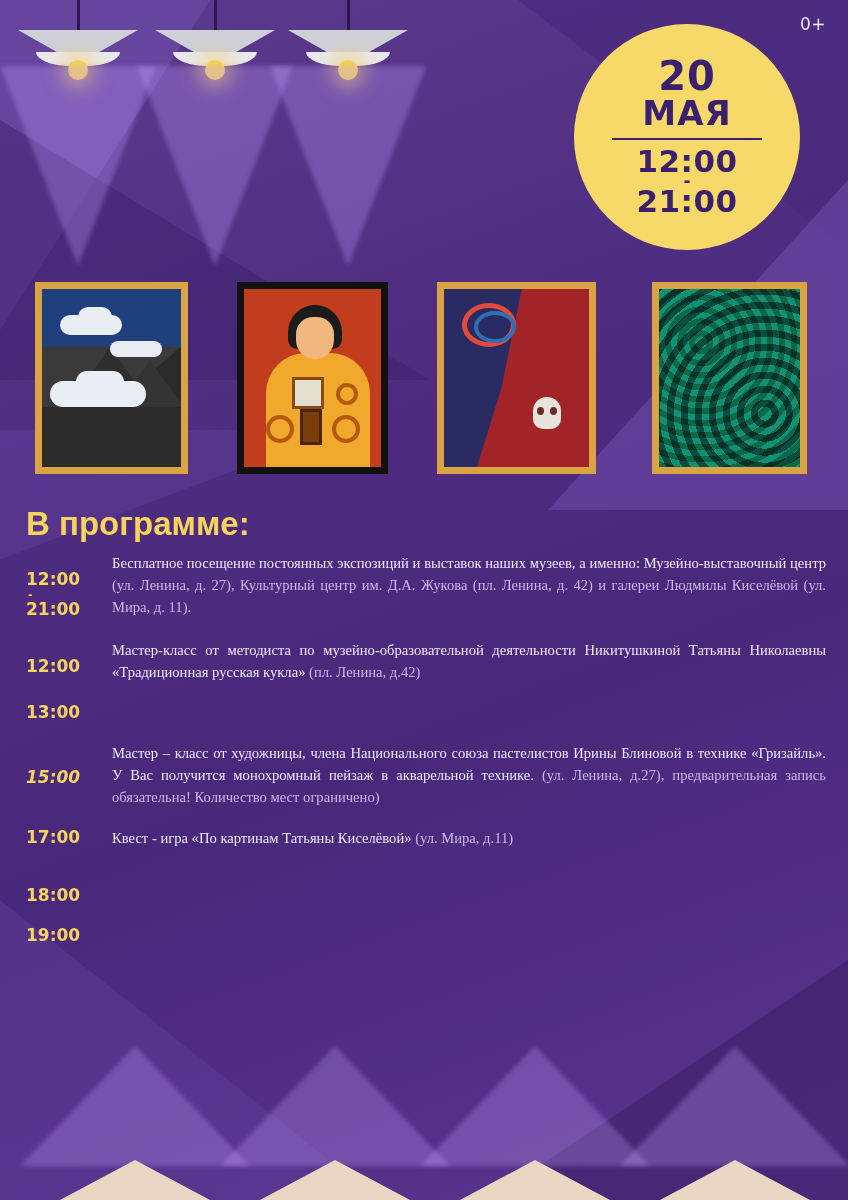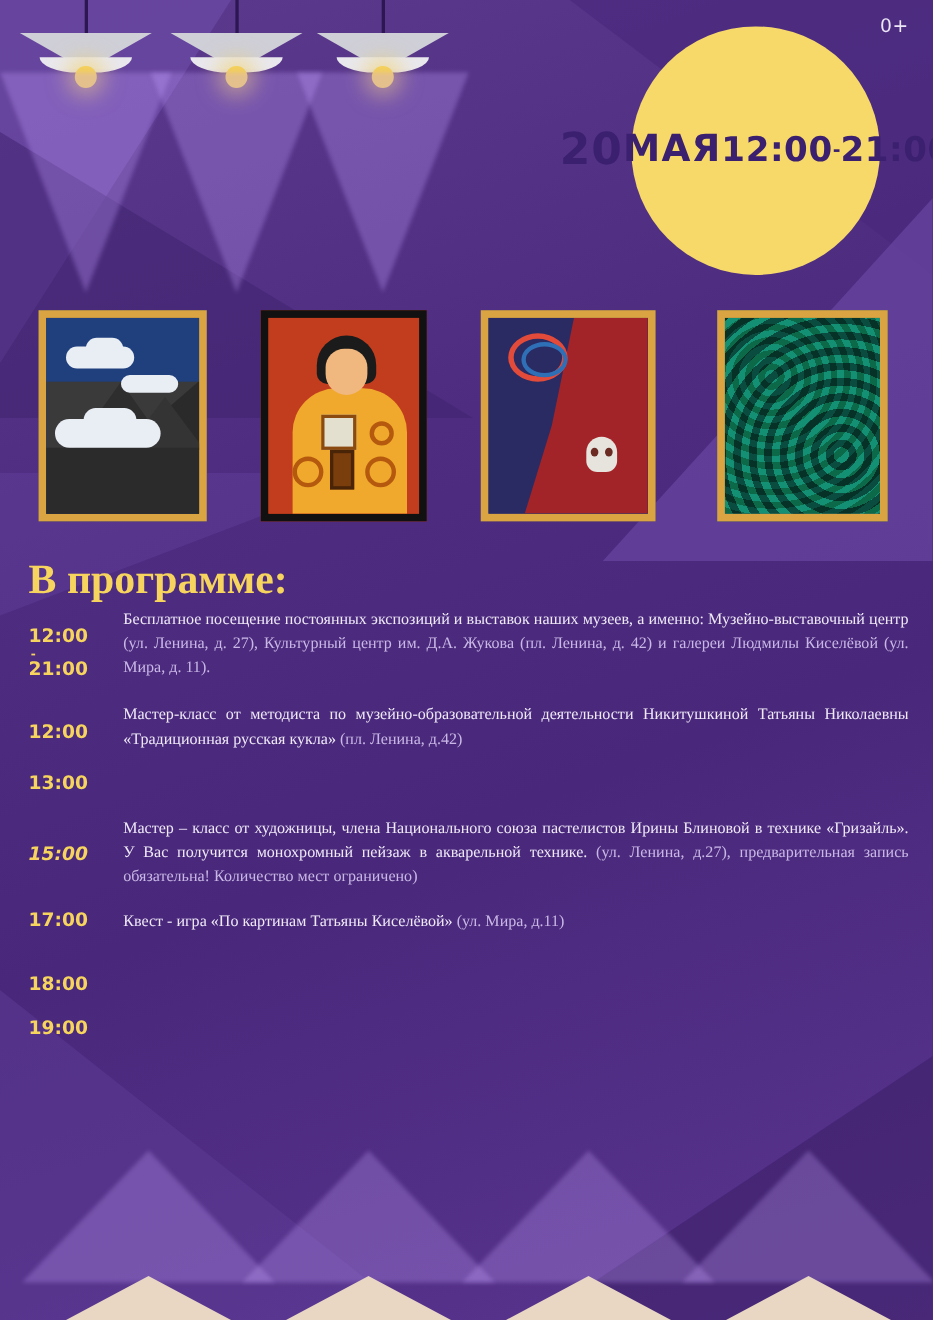"20" .date-circle { flex-direction: row -> column }
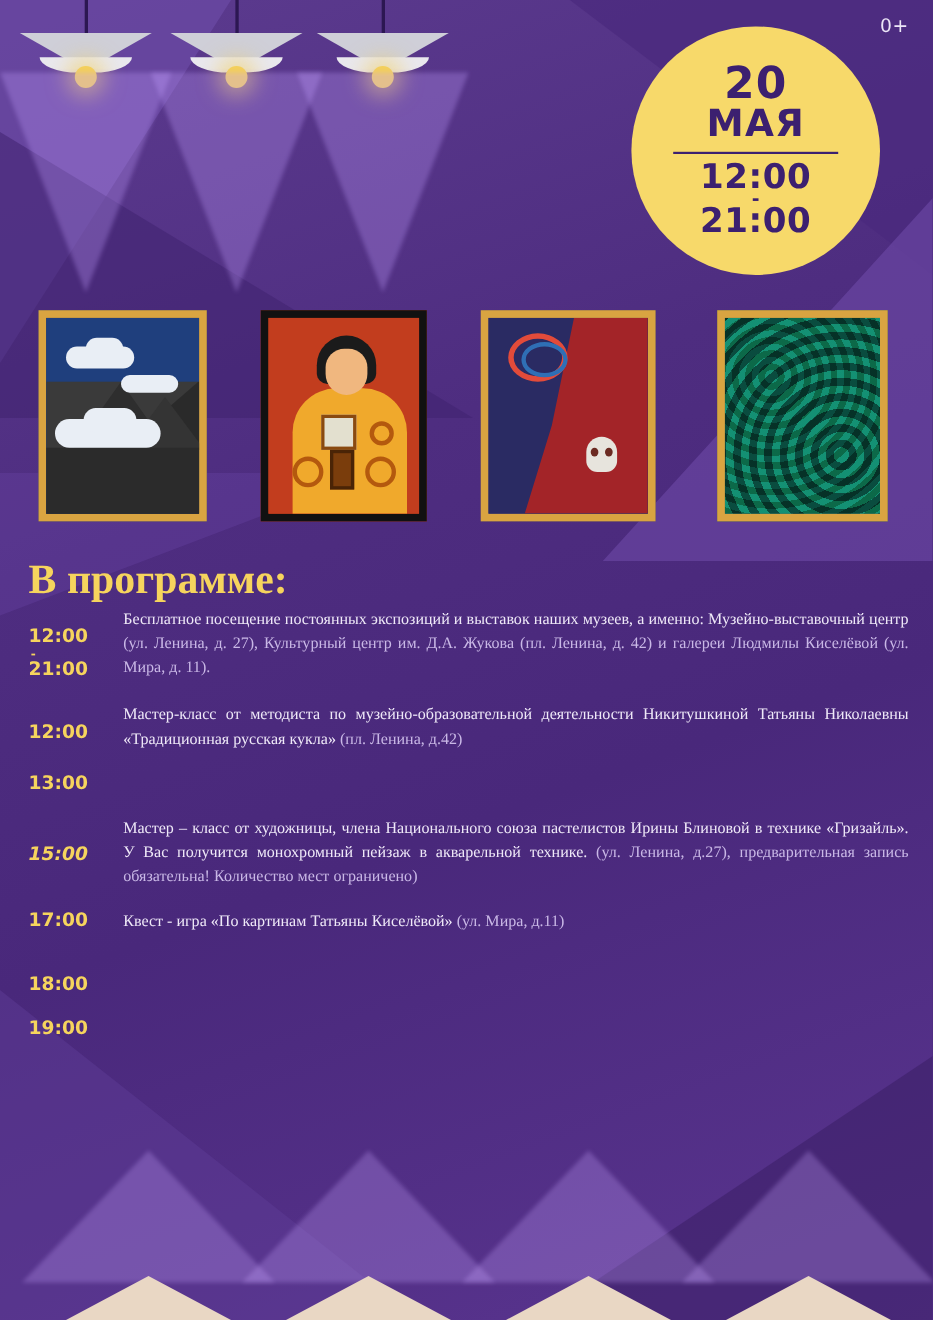"В программе:" .program-title { font-family: Liberation Serif, serif -> Liberation Sans, sans-serif; font-size: 38px -> 33px }
